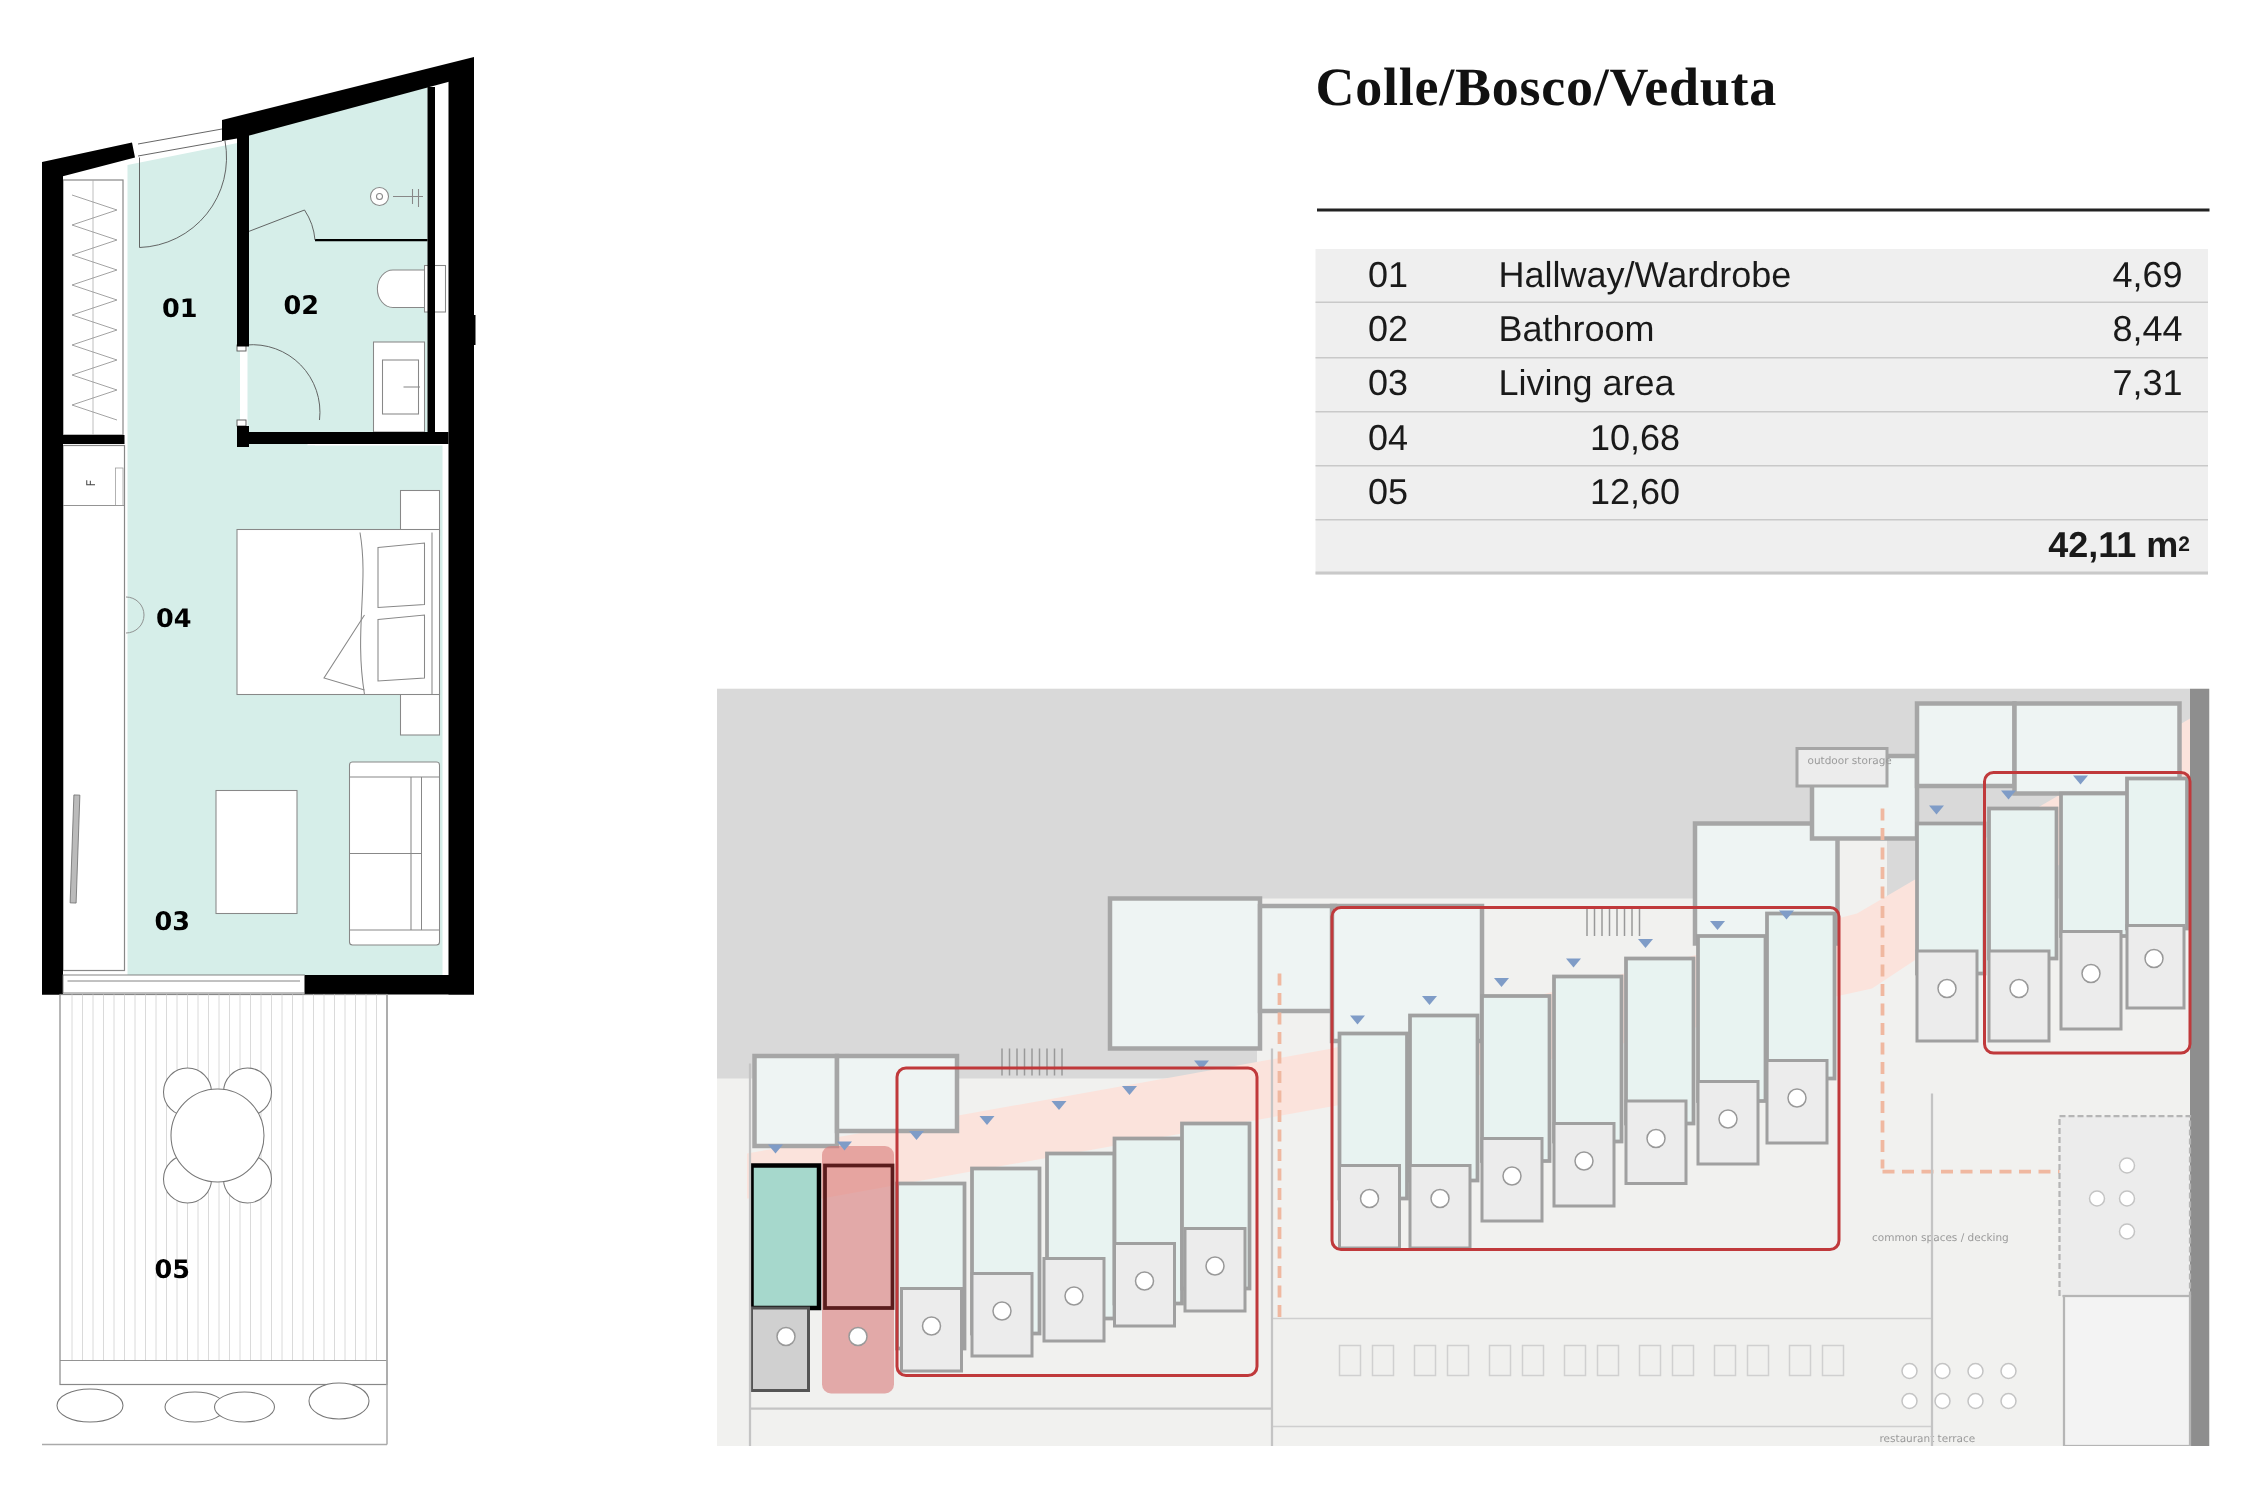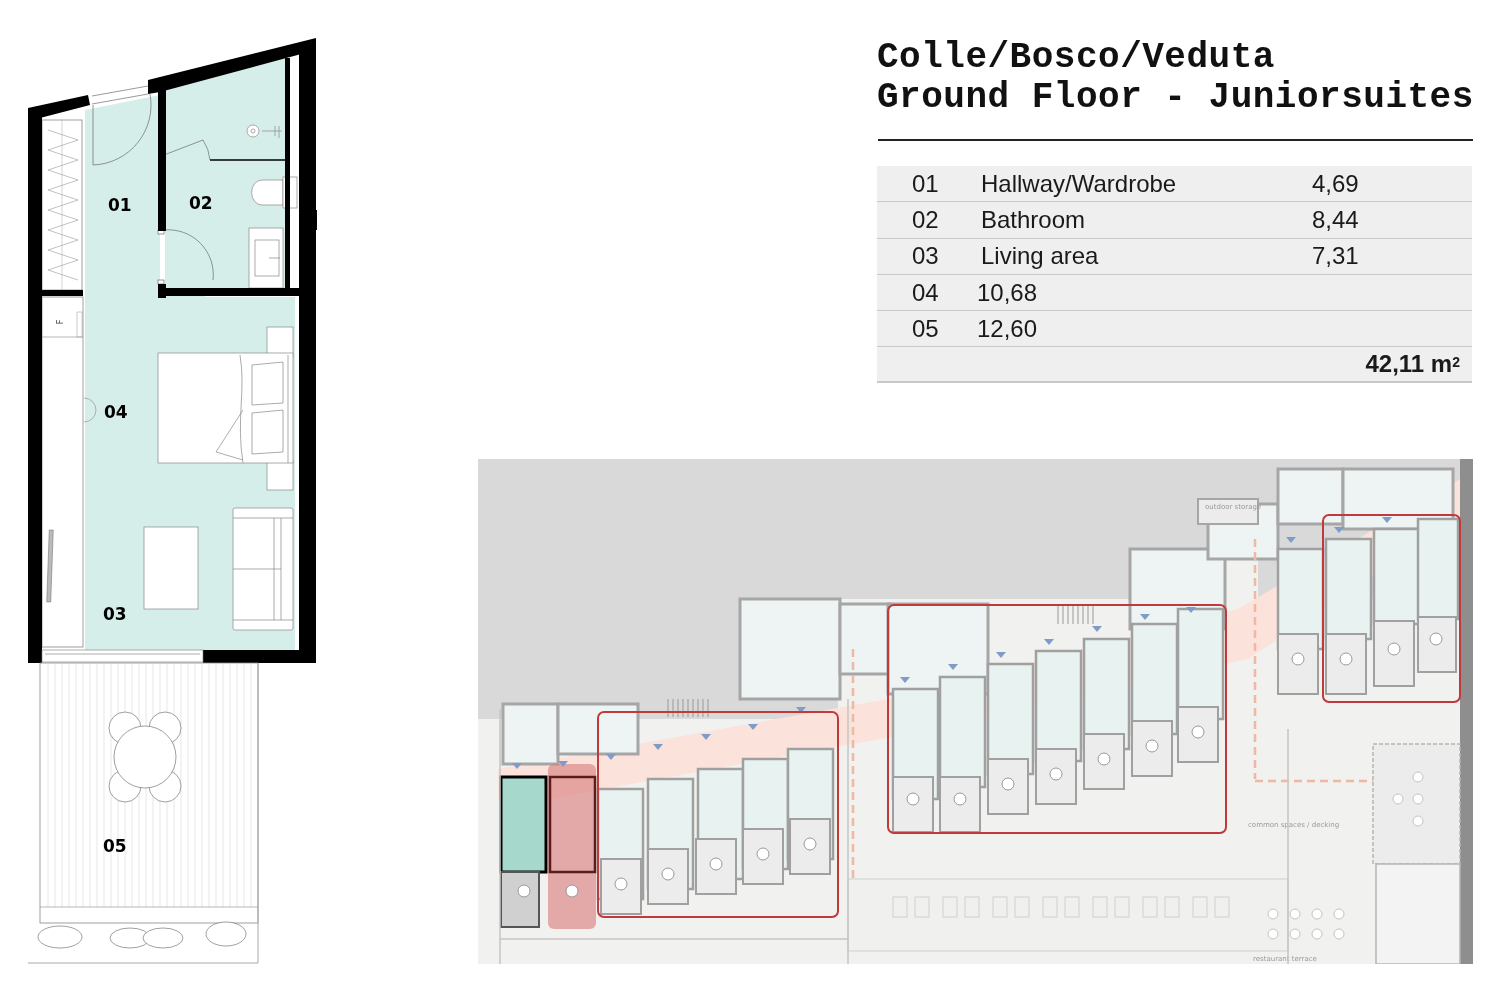"Colle/Bosco/Veduta" .title { font-family: Liberation Mono, monospace -> Liberation Serif, serif }
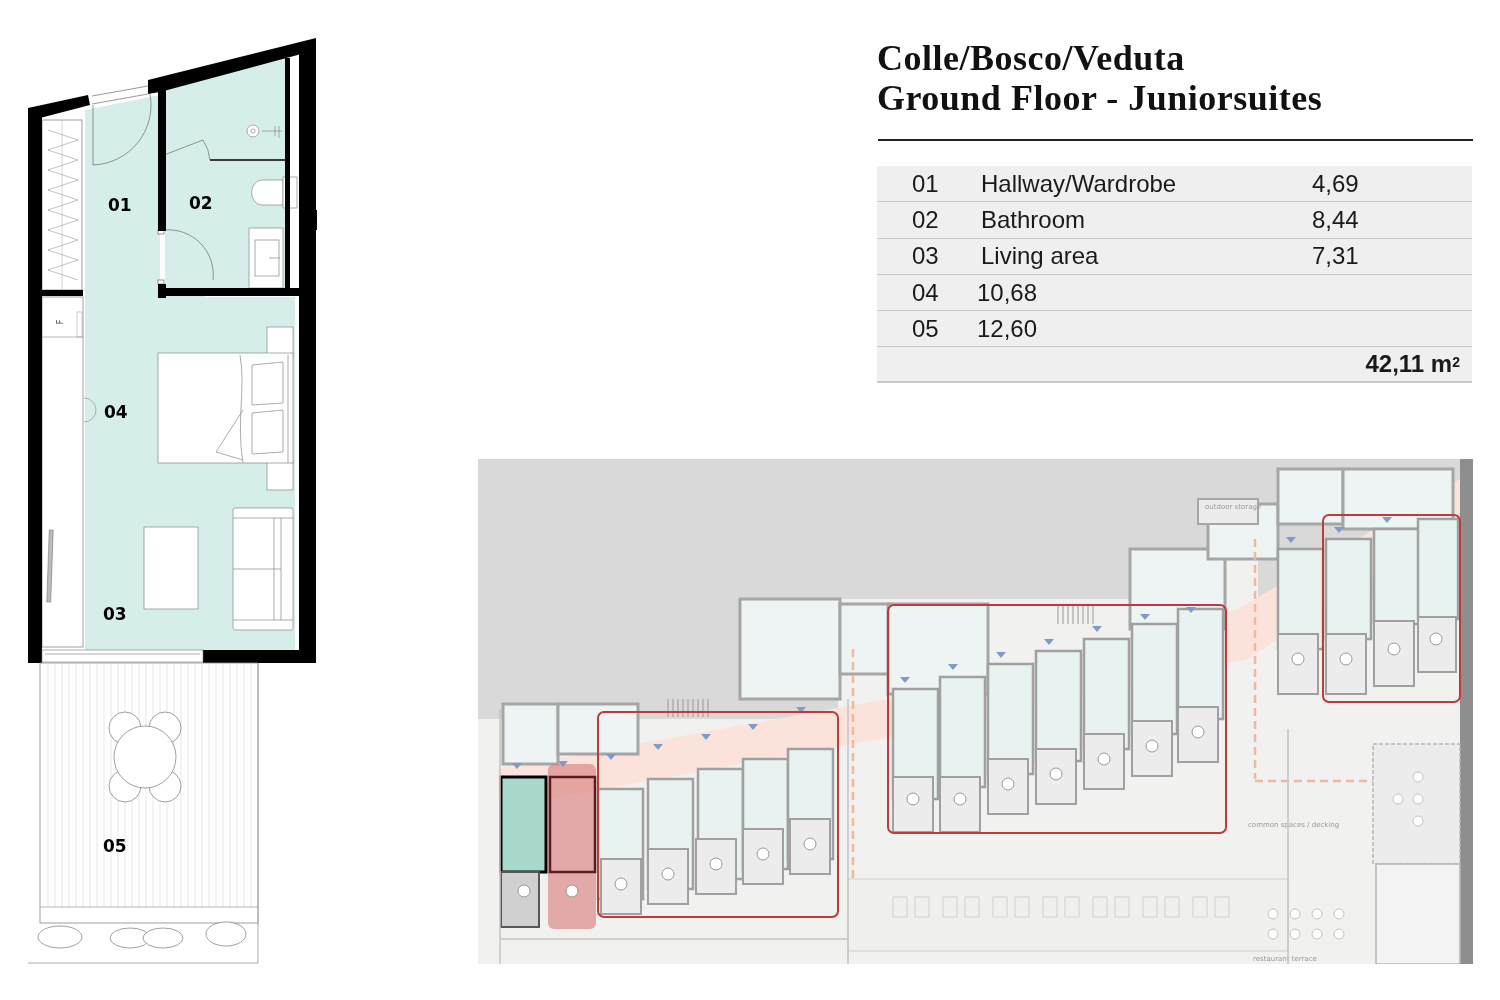"Ground Floor - Juniorsuites" div { html: <div>Ground Floor - Juniorsuites</div> -> none }
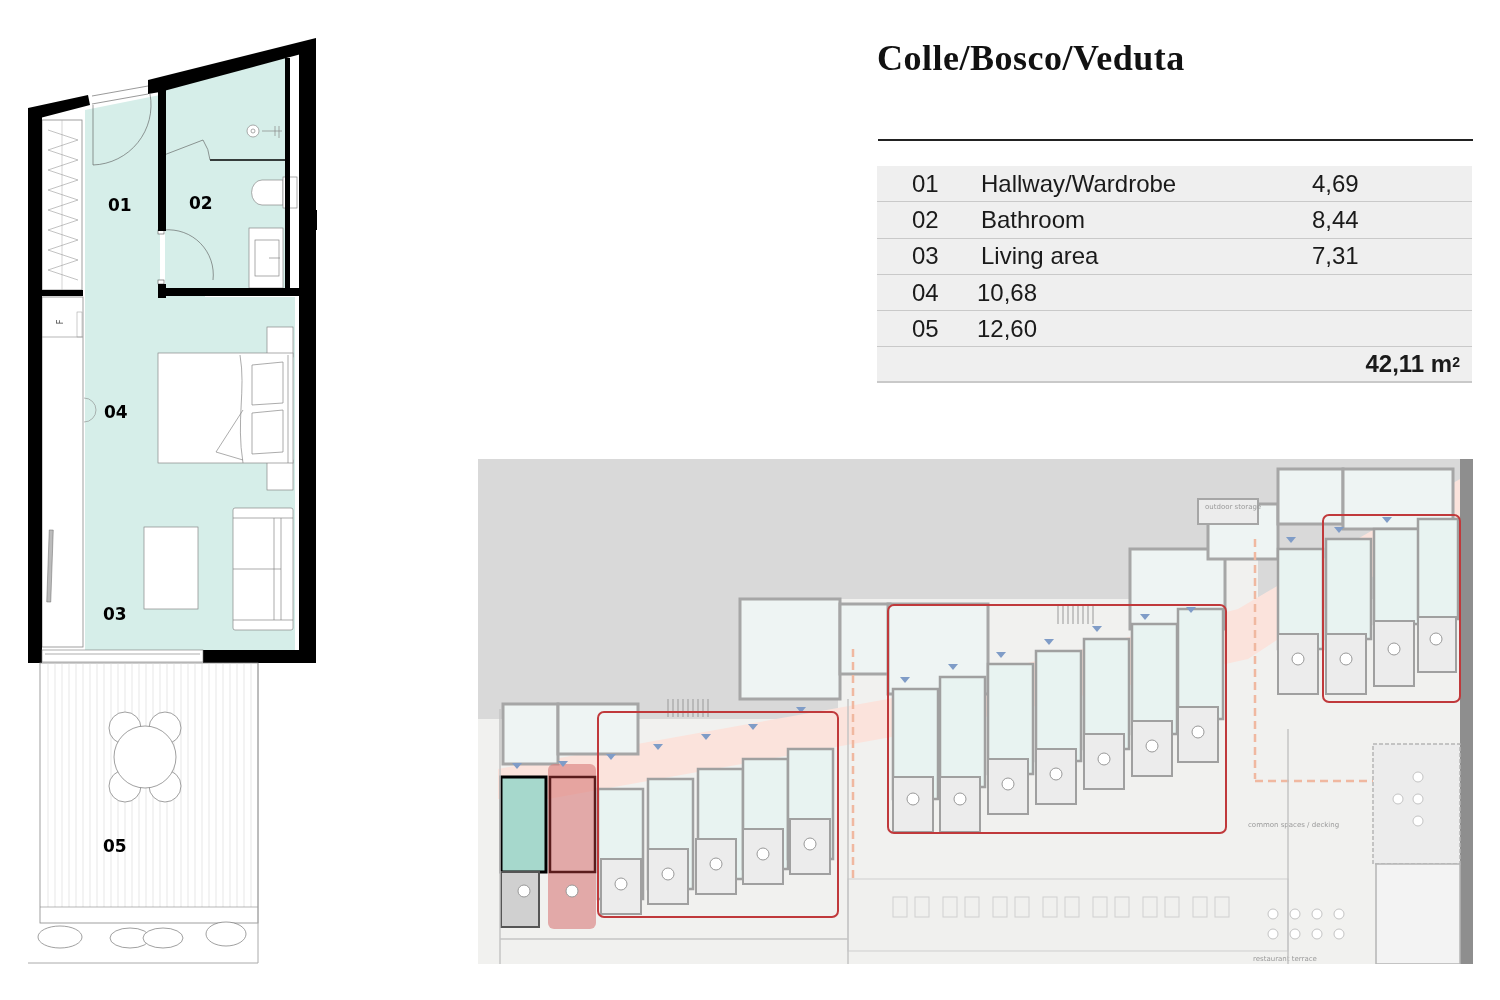"Hallway/Wardrobe" .area-row .name { margin-left: none -> 18px }
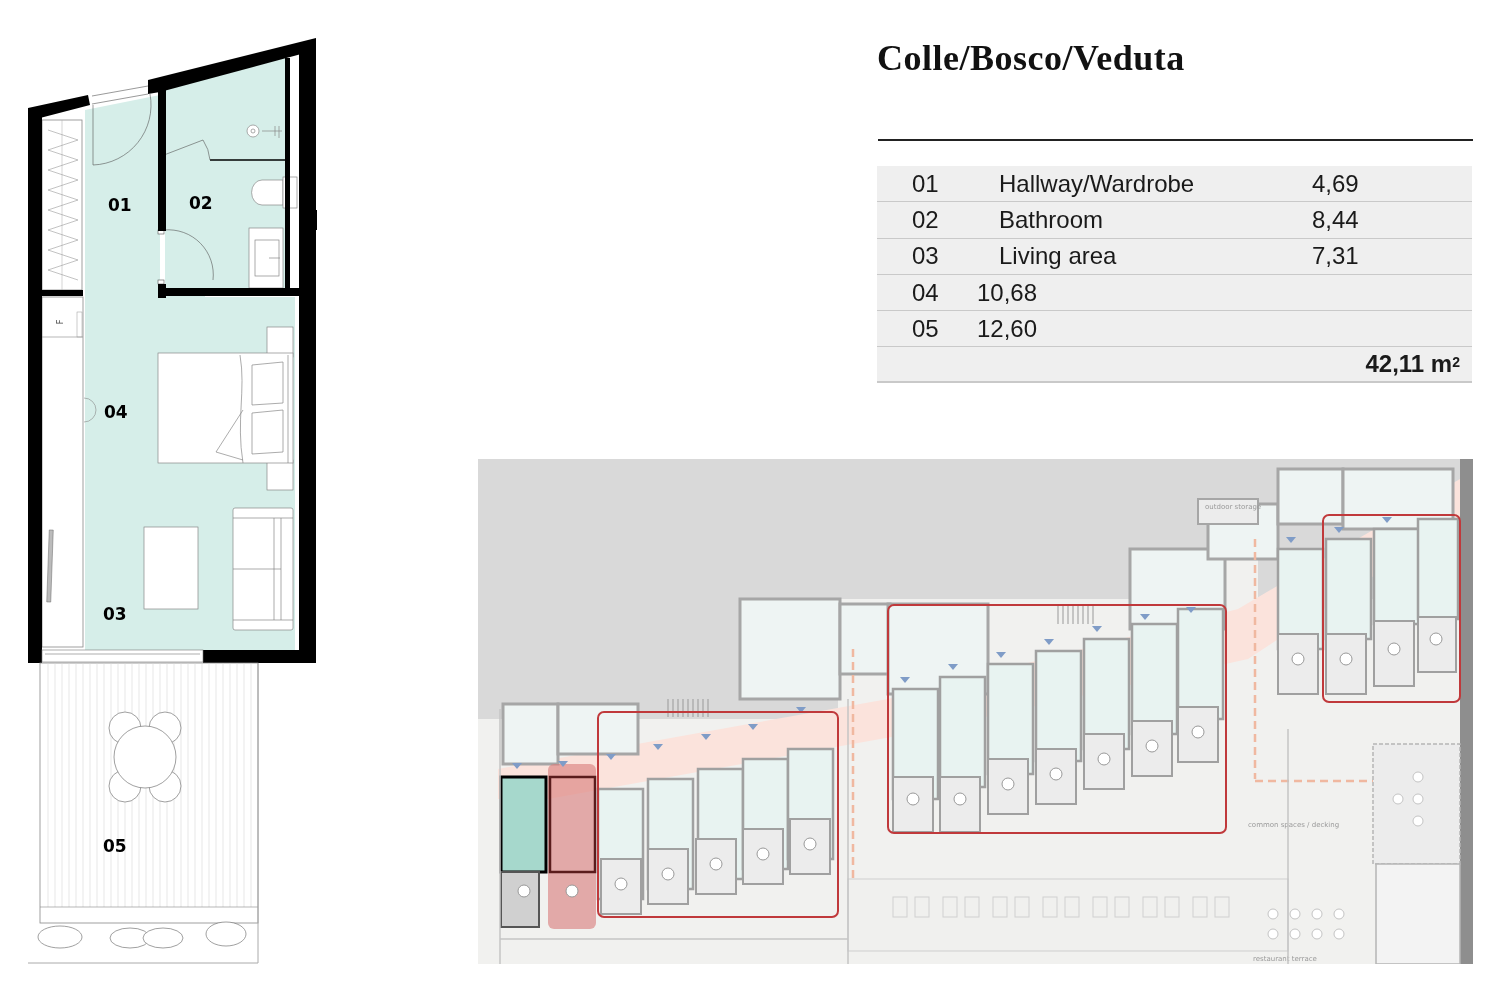"4,69" .area-row .val { text-align: none -> right }
